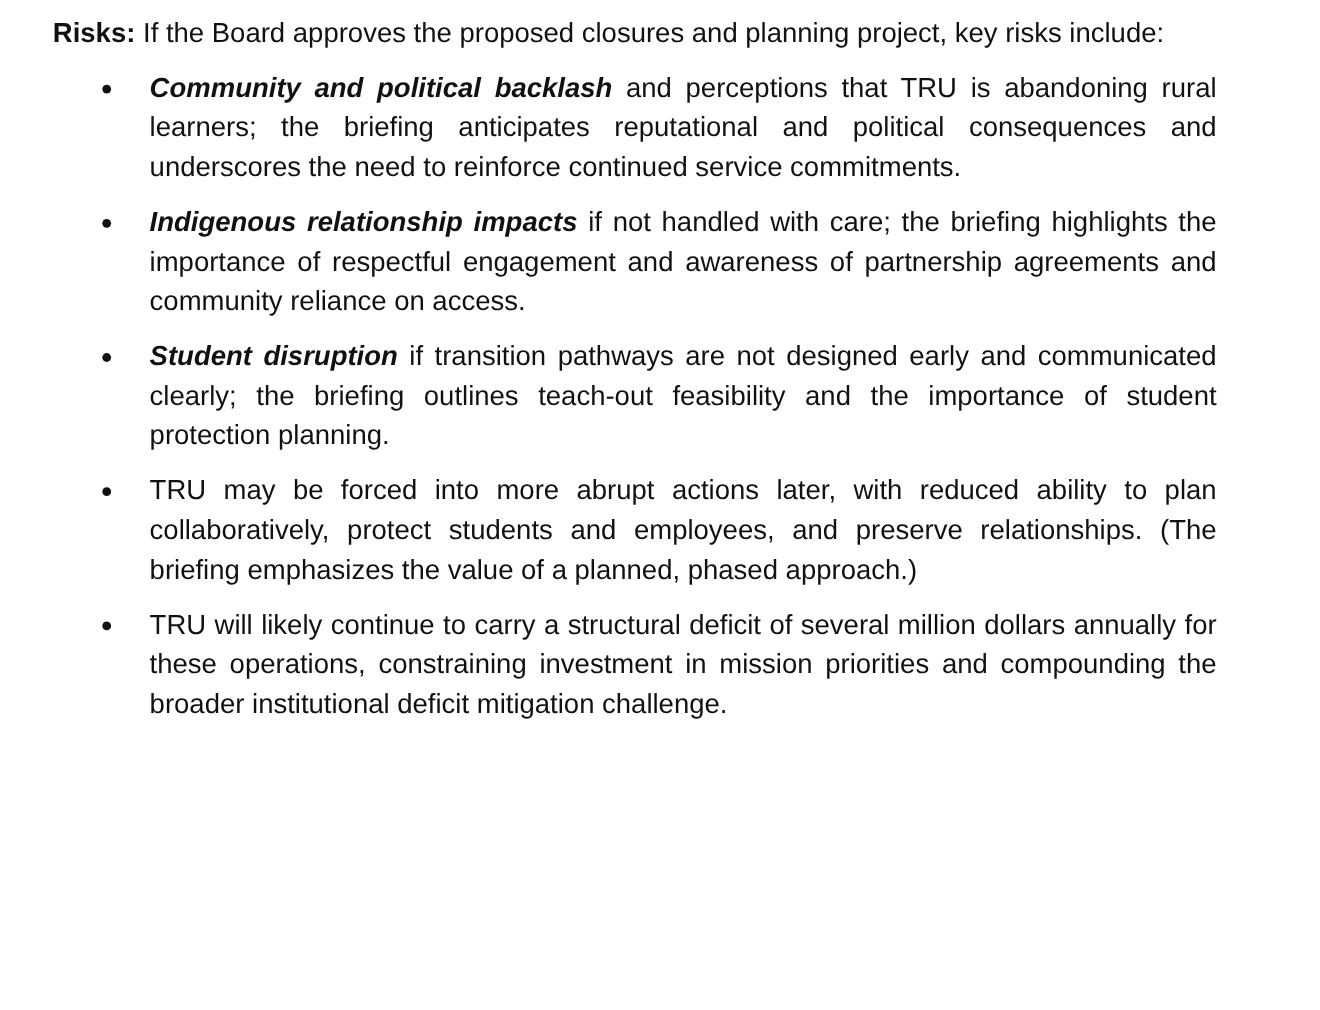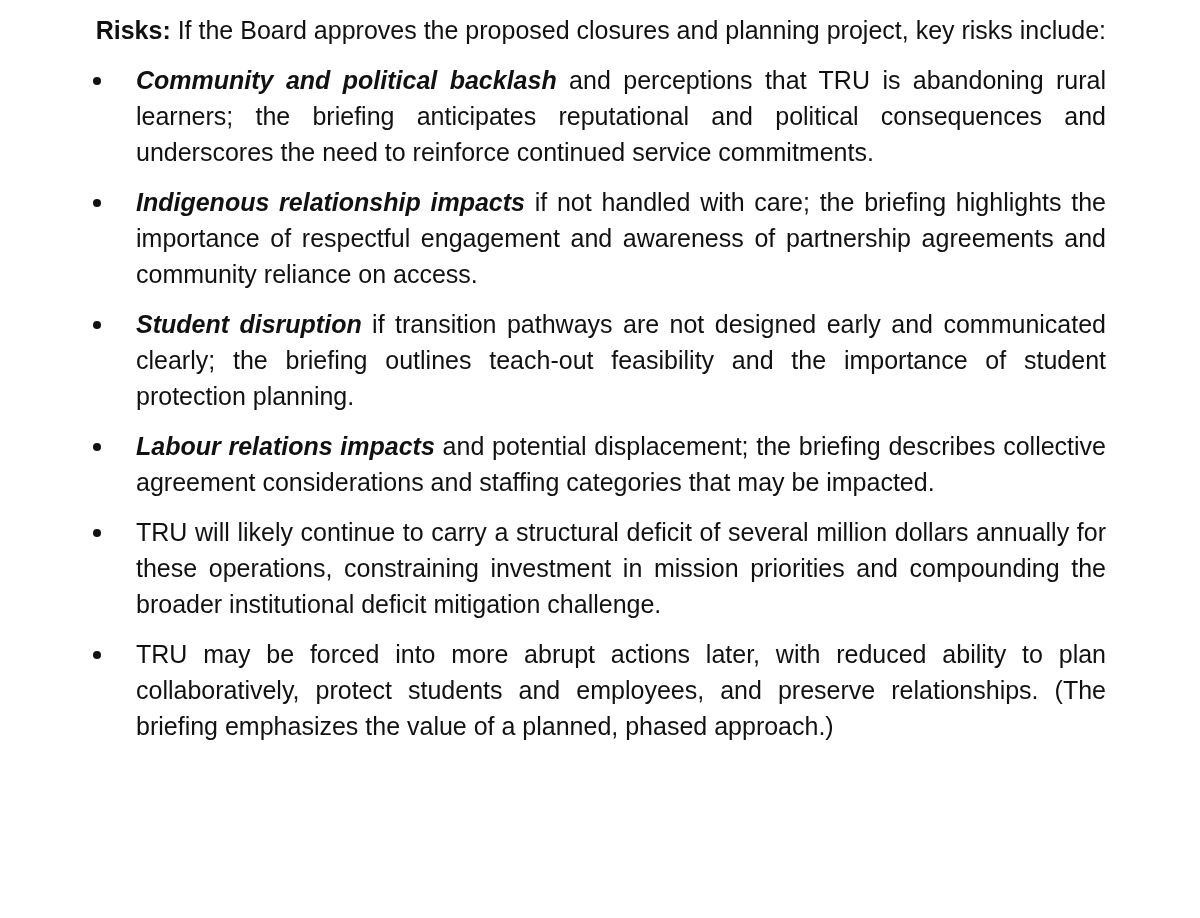"Risks: If the Board approves" .intro { text-align: right -> left }
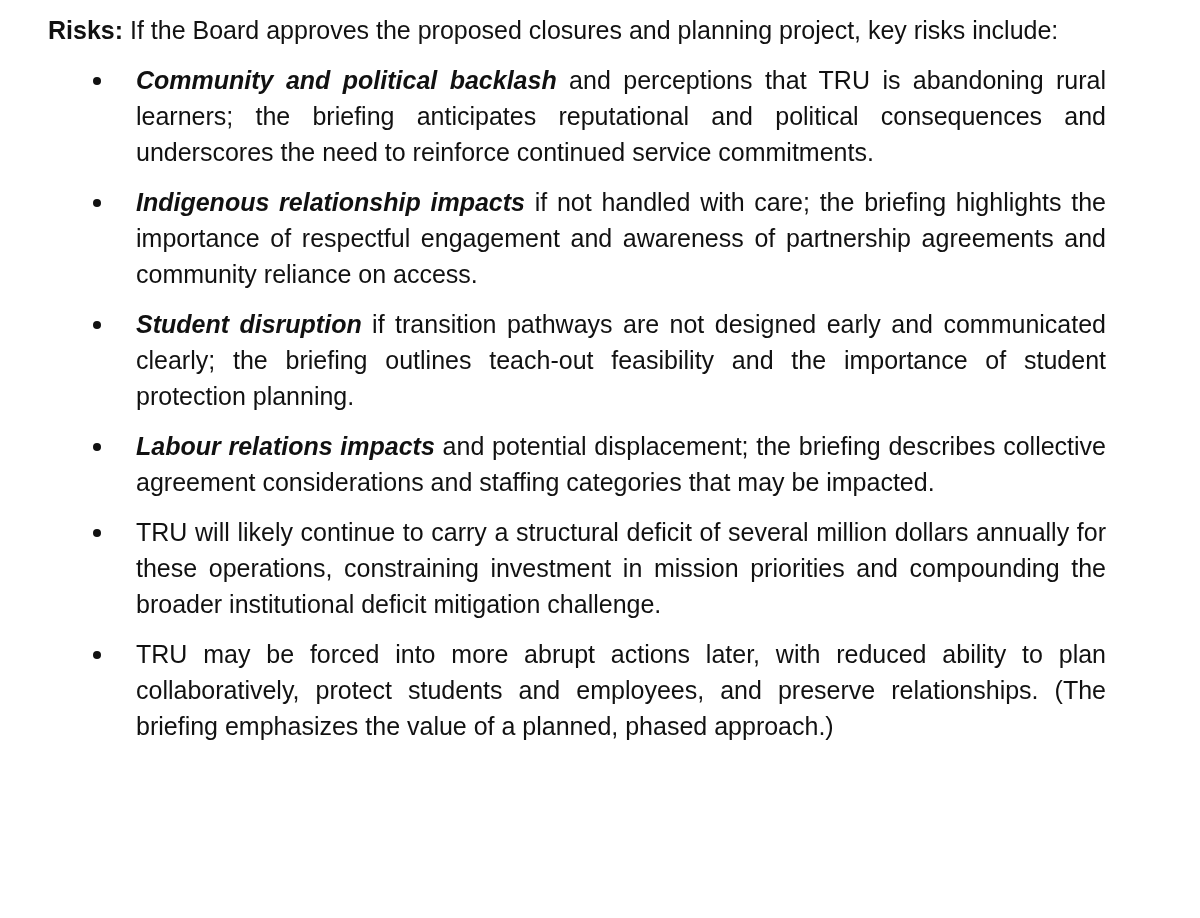"Labour relations impacts and potential" li { html: <li> <span></span> <em>Labour relations impacts</em><span> and potential displacement; the briefing describes collective agreement considerations and staffing categories that may be impacted.</span> </li> -> none }
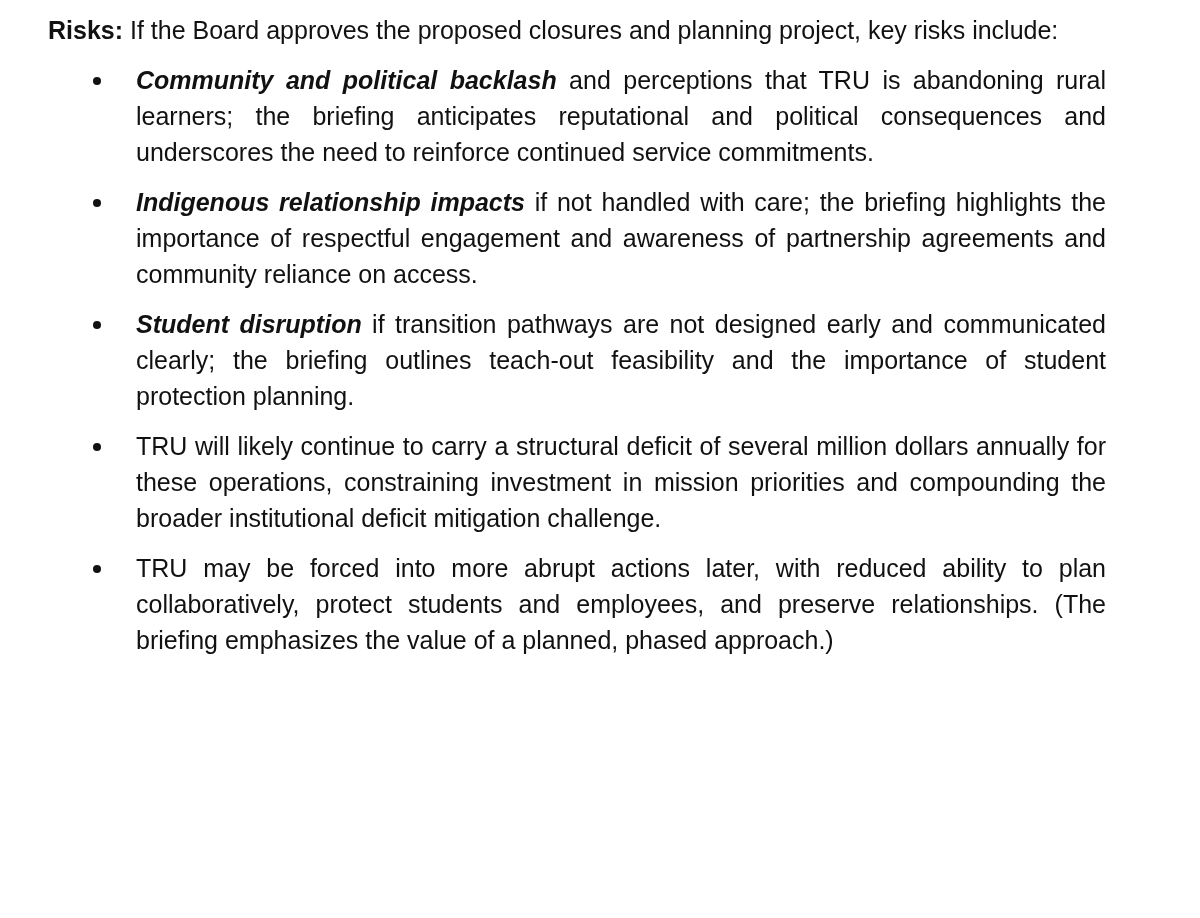"TRU will likely continue to" li { order: before "TRU may be forced into" -> after "TRU may be forced into" }
